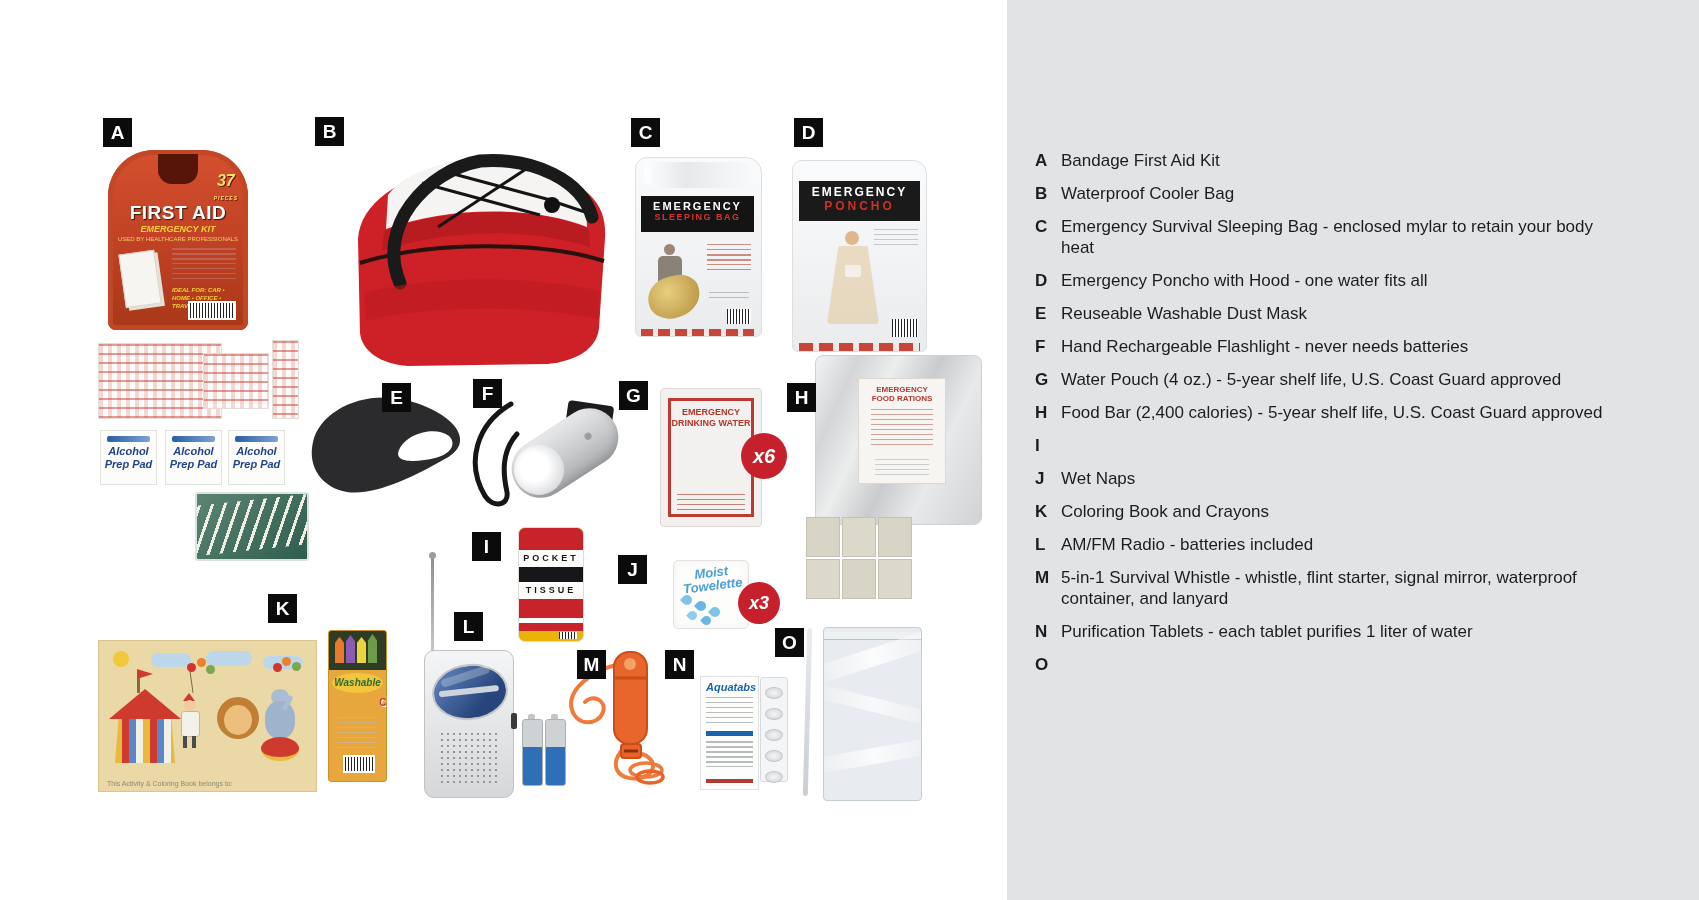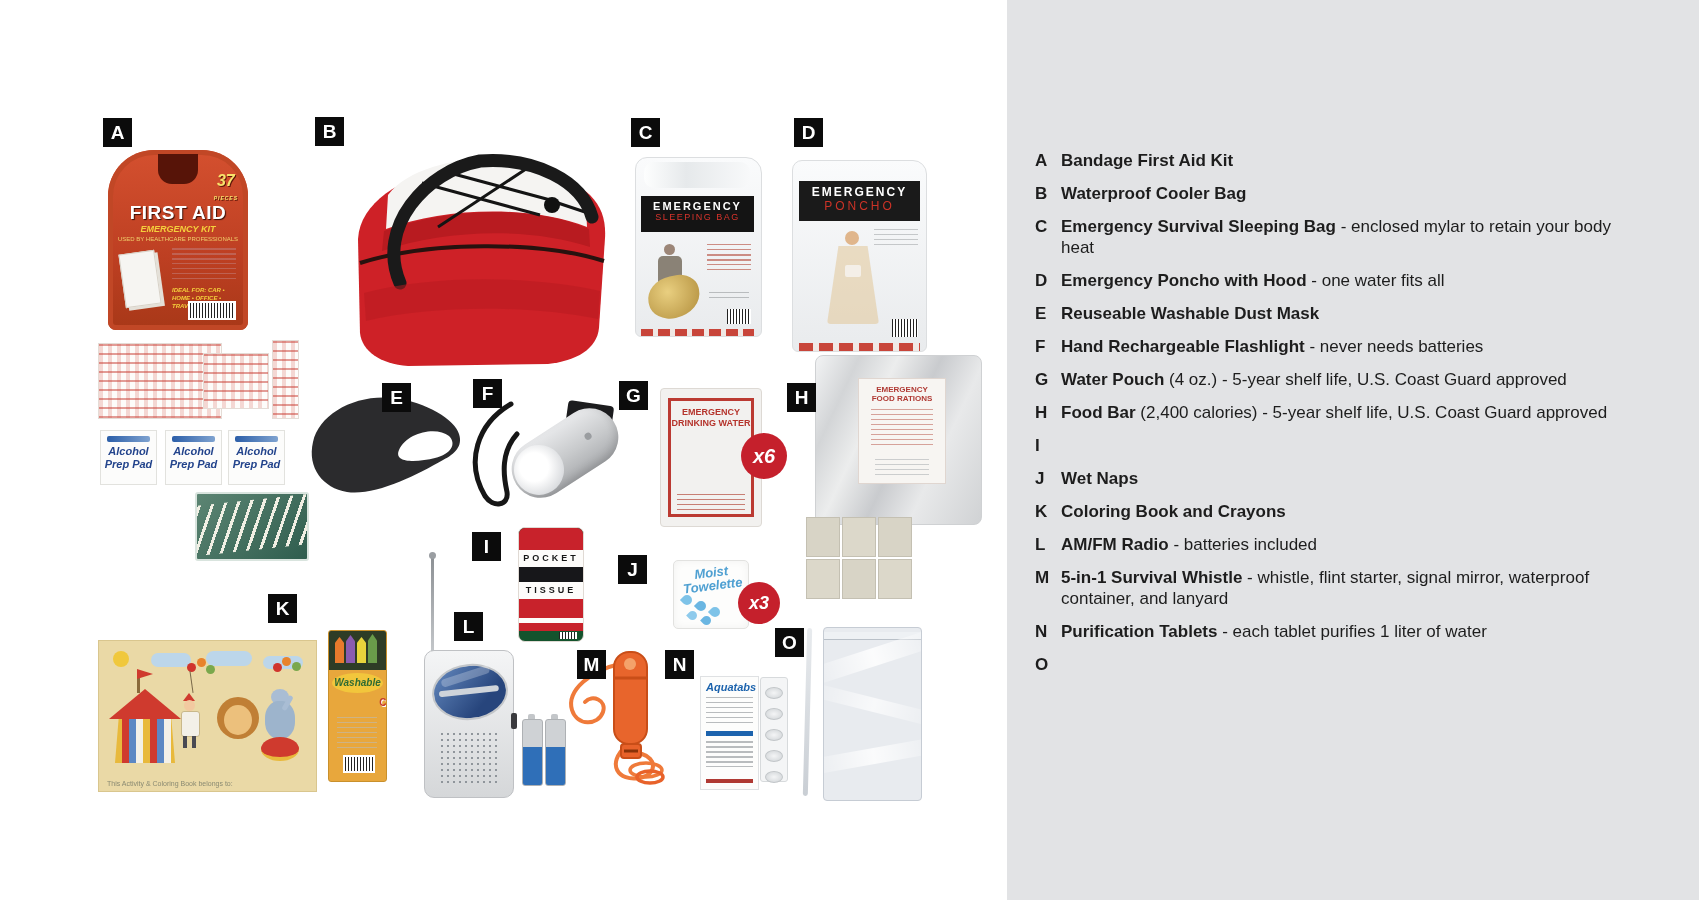"Bandage First Aid Kit" .legend .txt b { font-weight: bold -> normal }
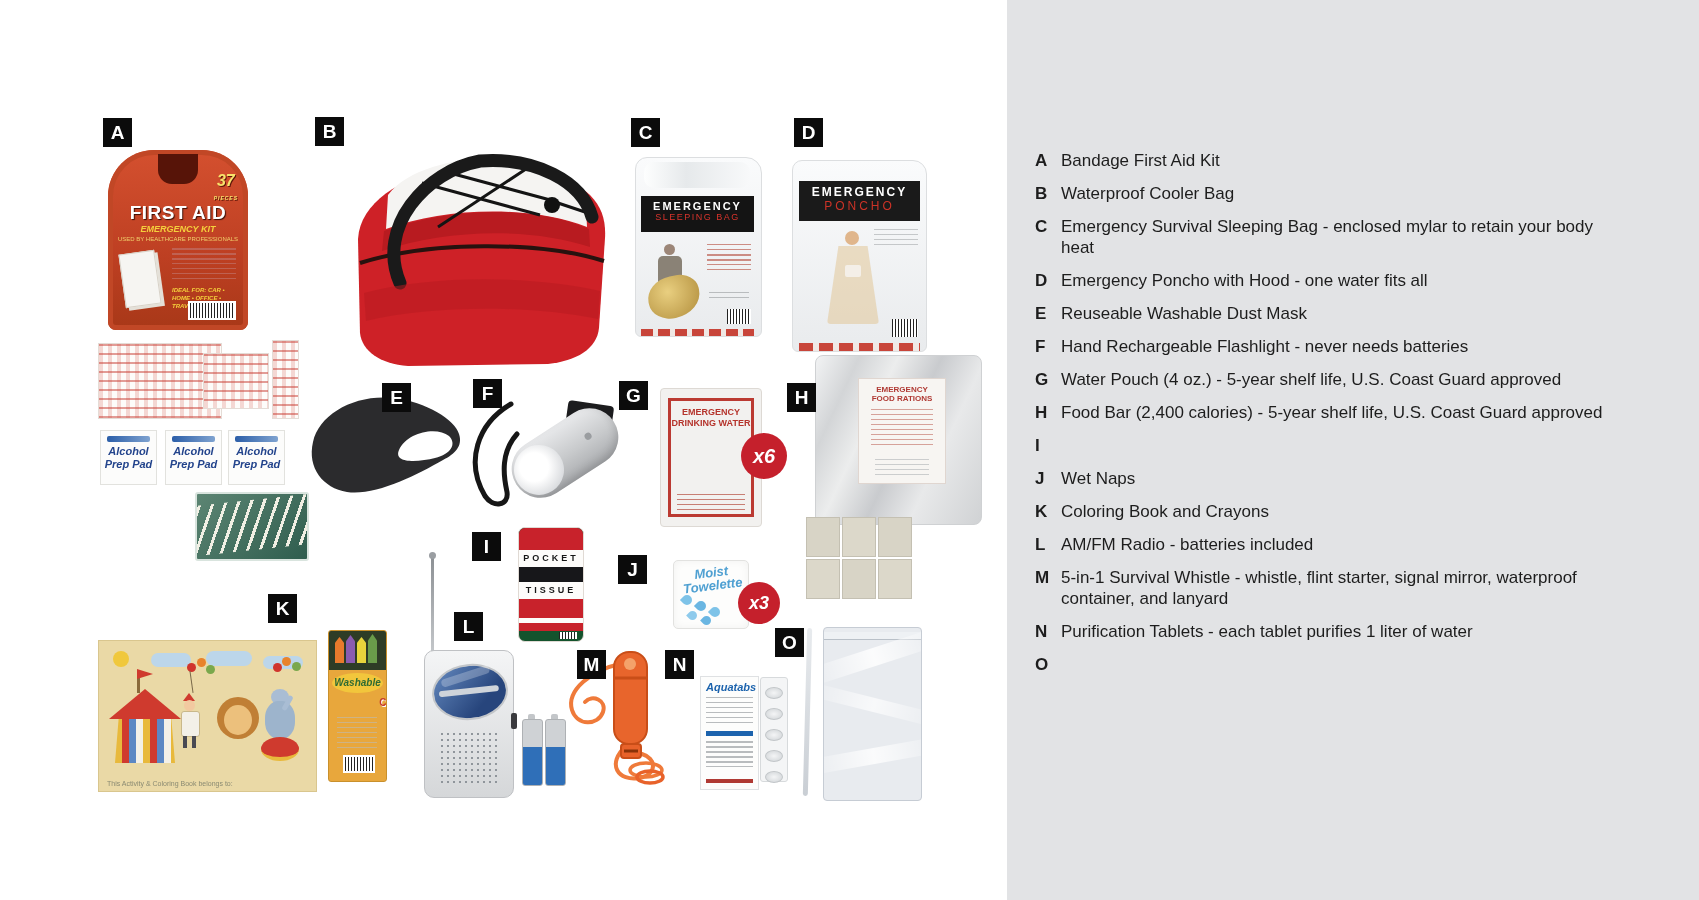"PONCHO" div { font-weight: normal -> bold }
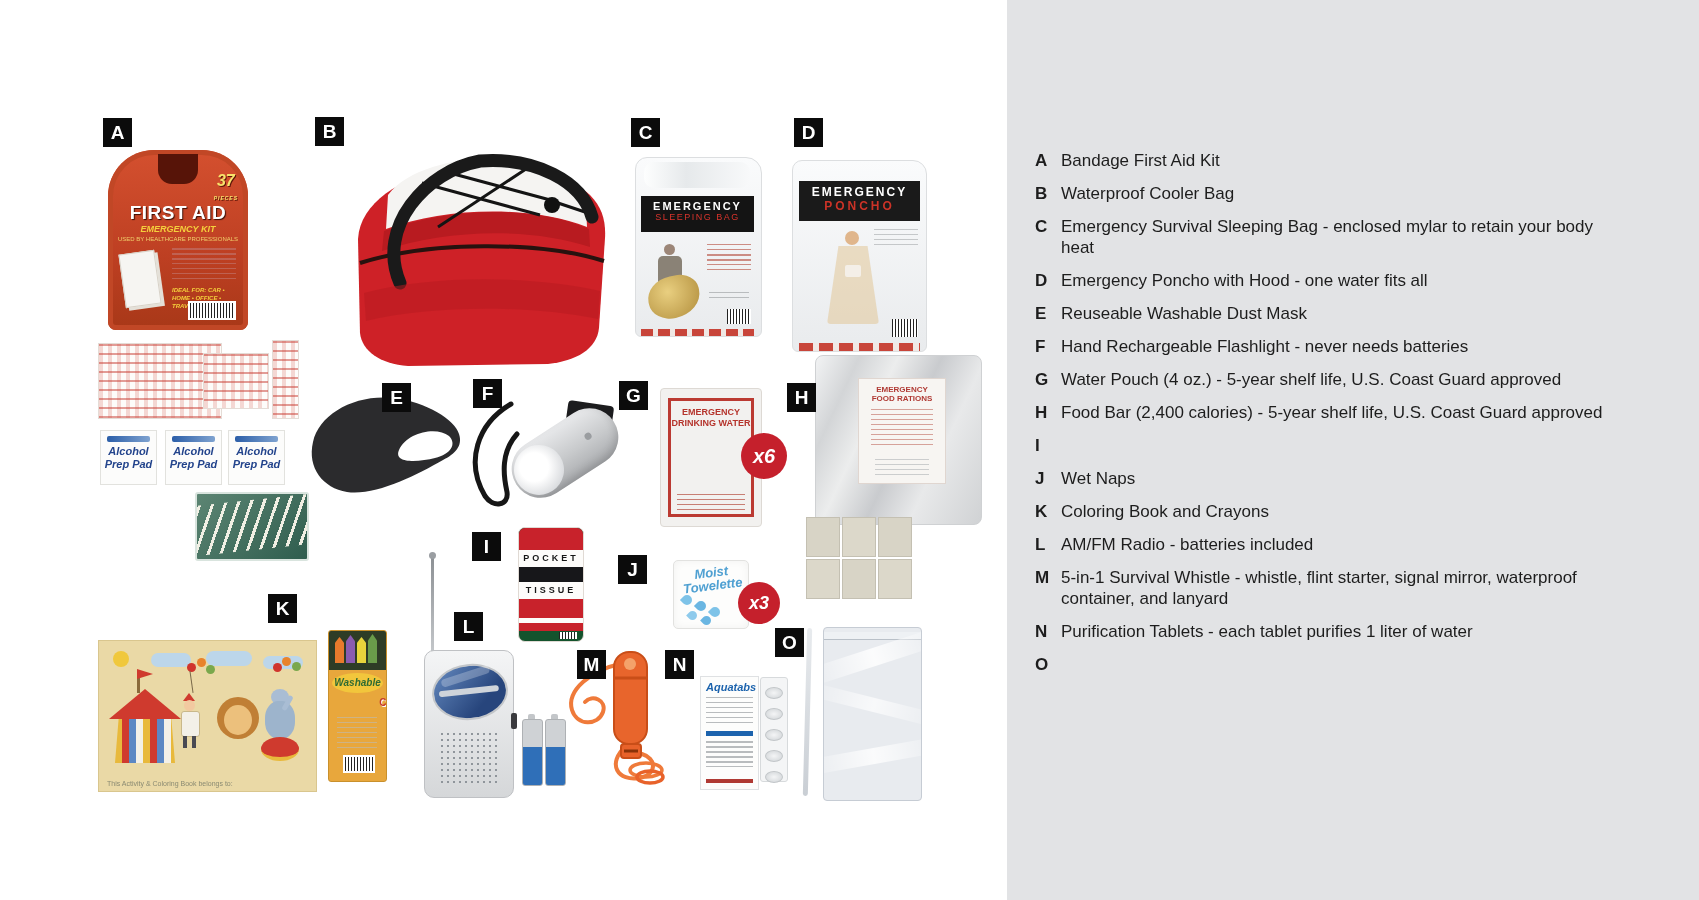"SLEEPING BAG" div { font-weight: normal -> bold }
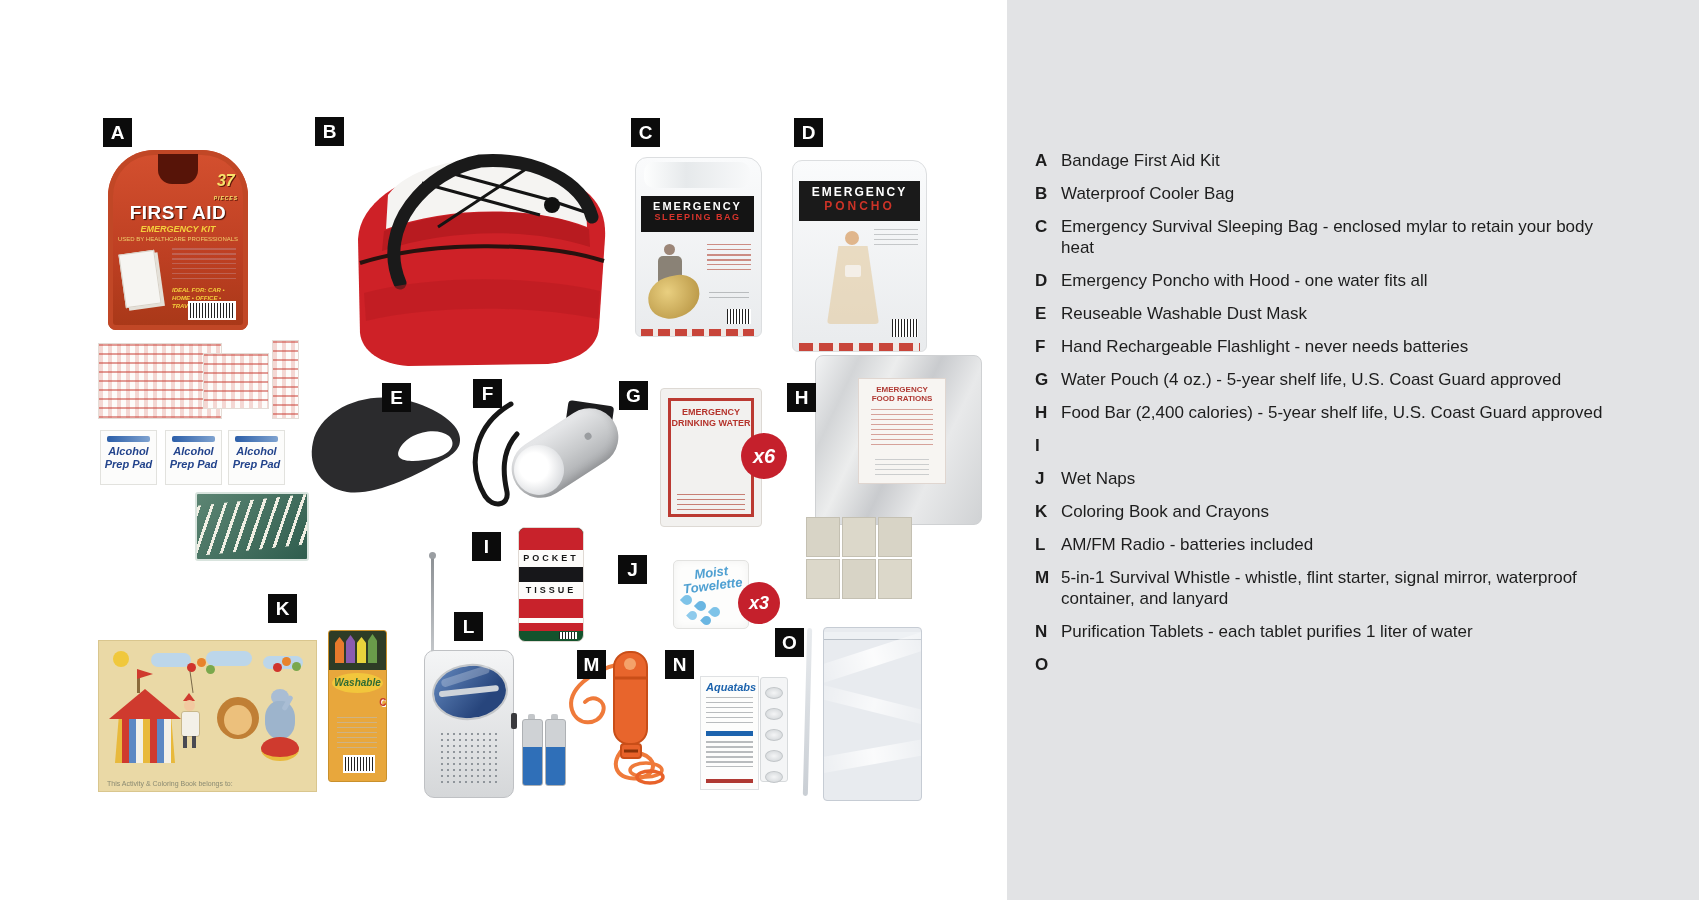"POCKET" div.abs { background: #14532d -> #eab308 }
